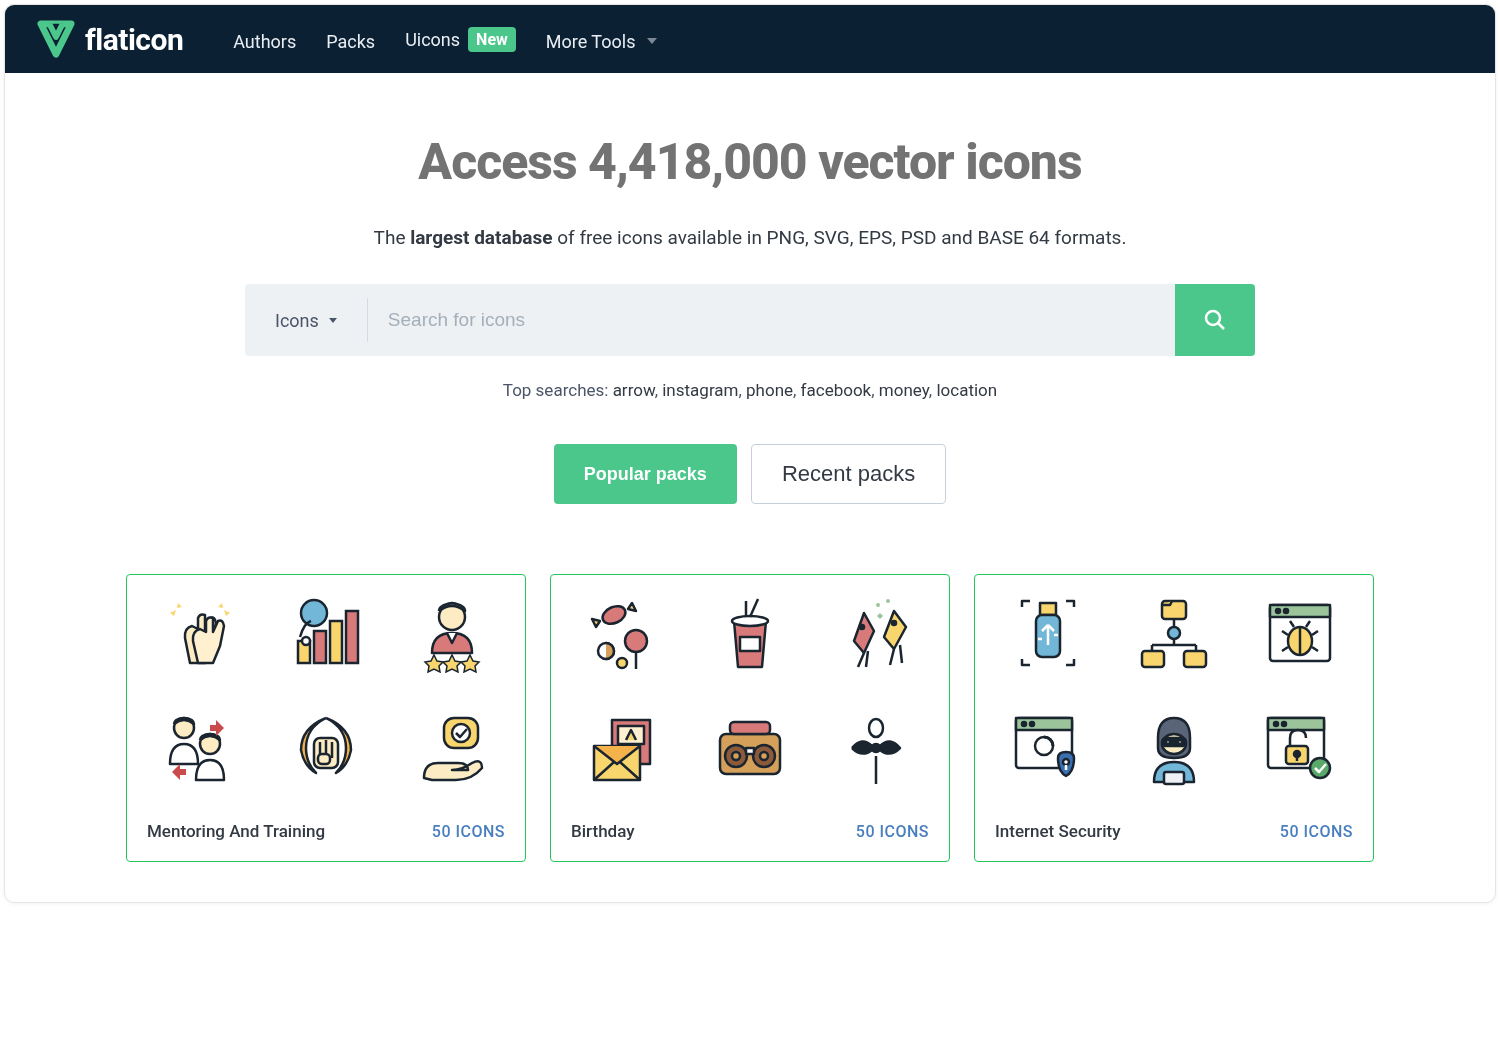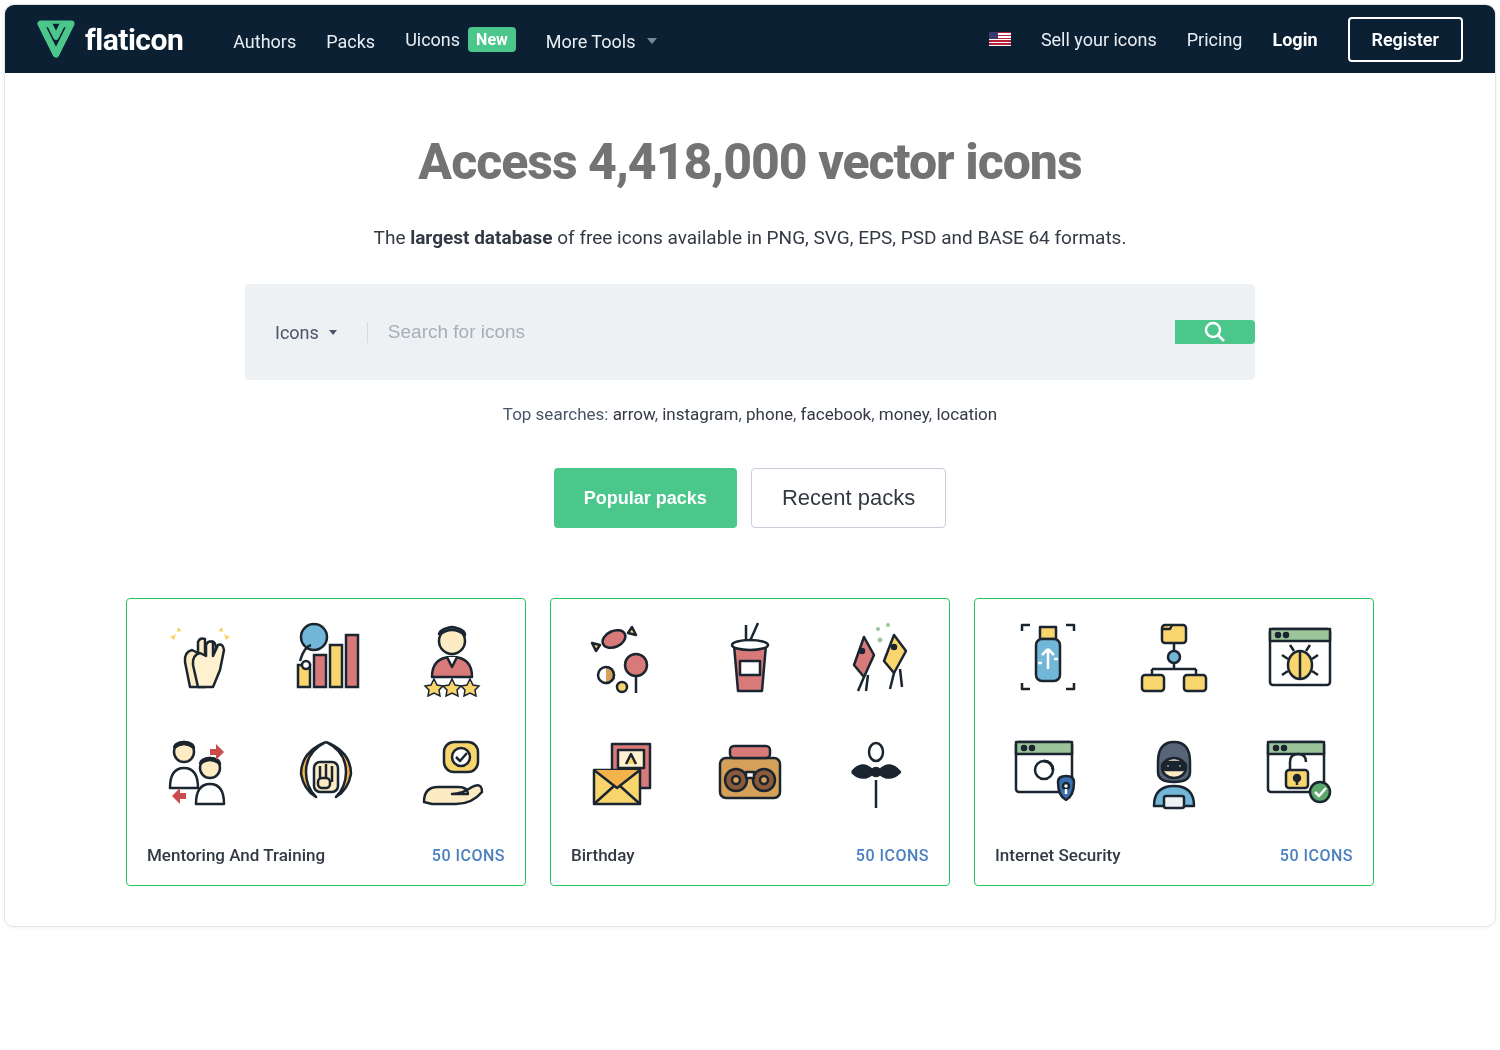"Sell your icons" div.hdr-right { html: <div> <span></span> <a>Sell your icons</a> <a>Pricing</a> <a>Login</a> <a>Register</a> </div> -> none }
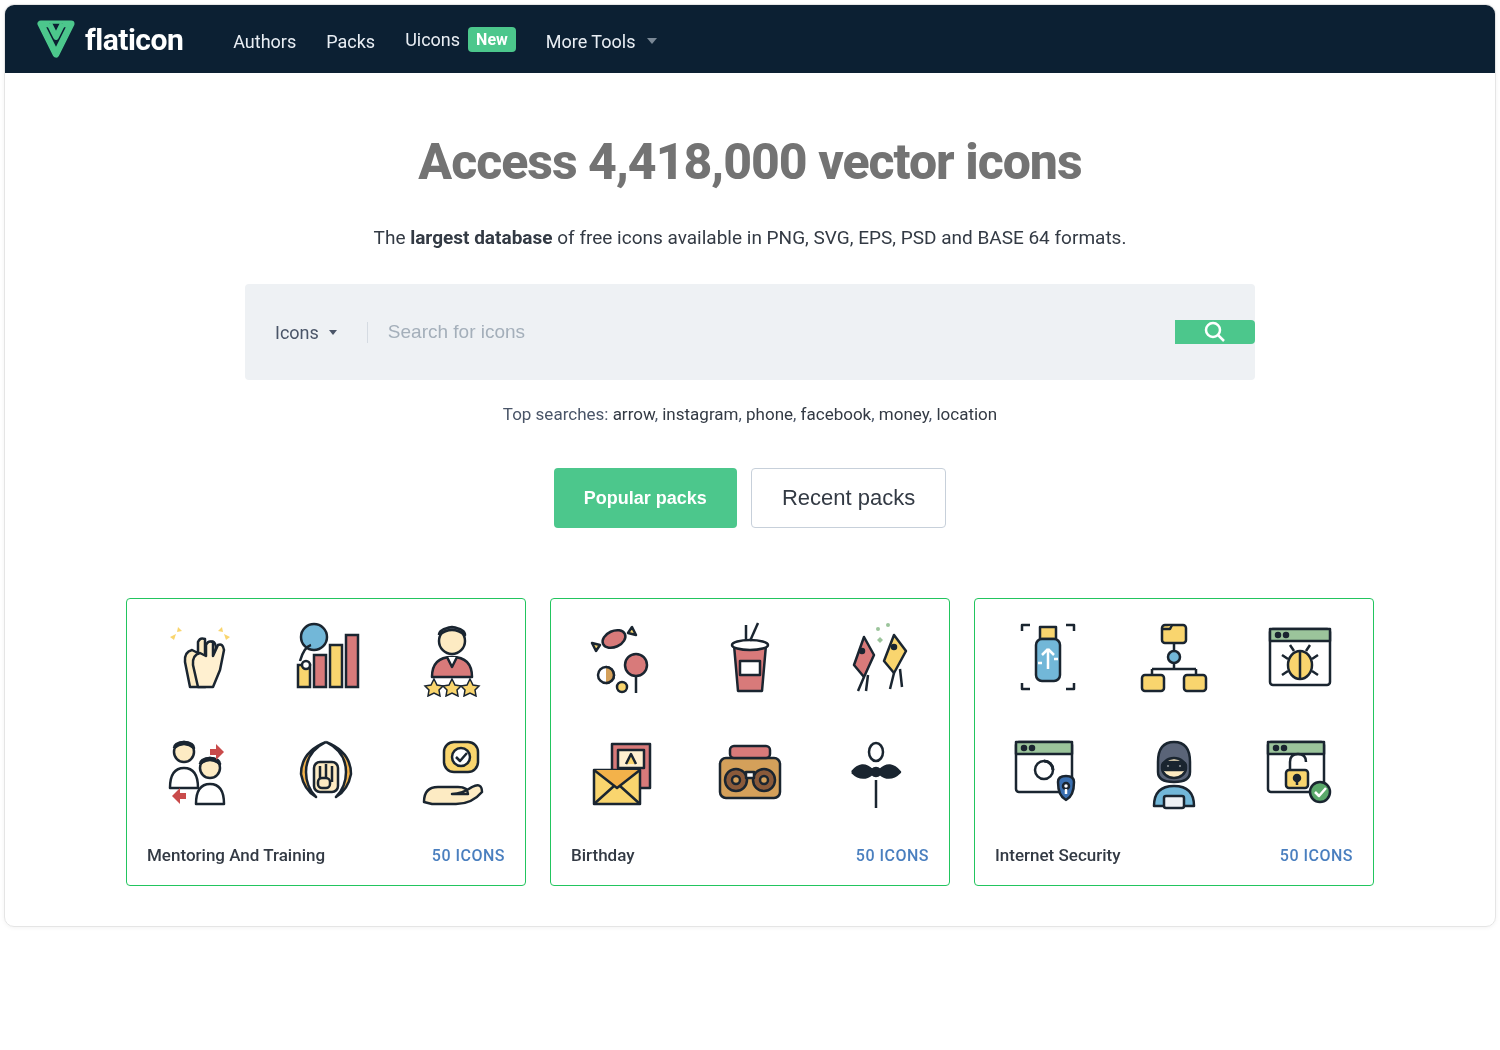"Icons" .search-bar { align-items: center -> none; height: 96px -> 72px }
